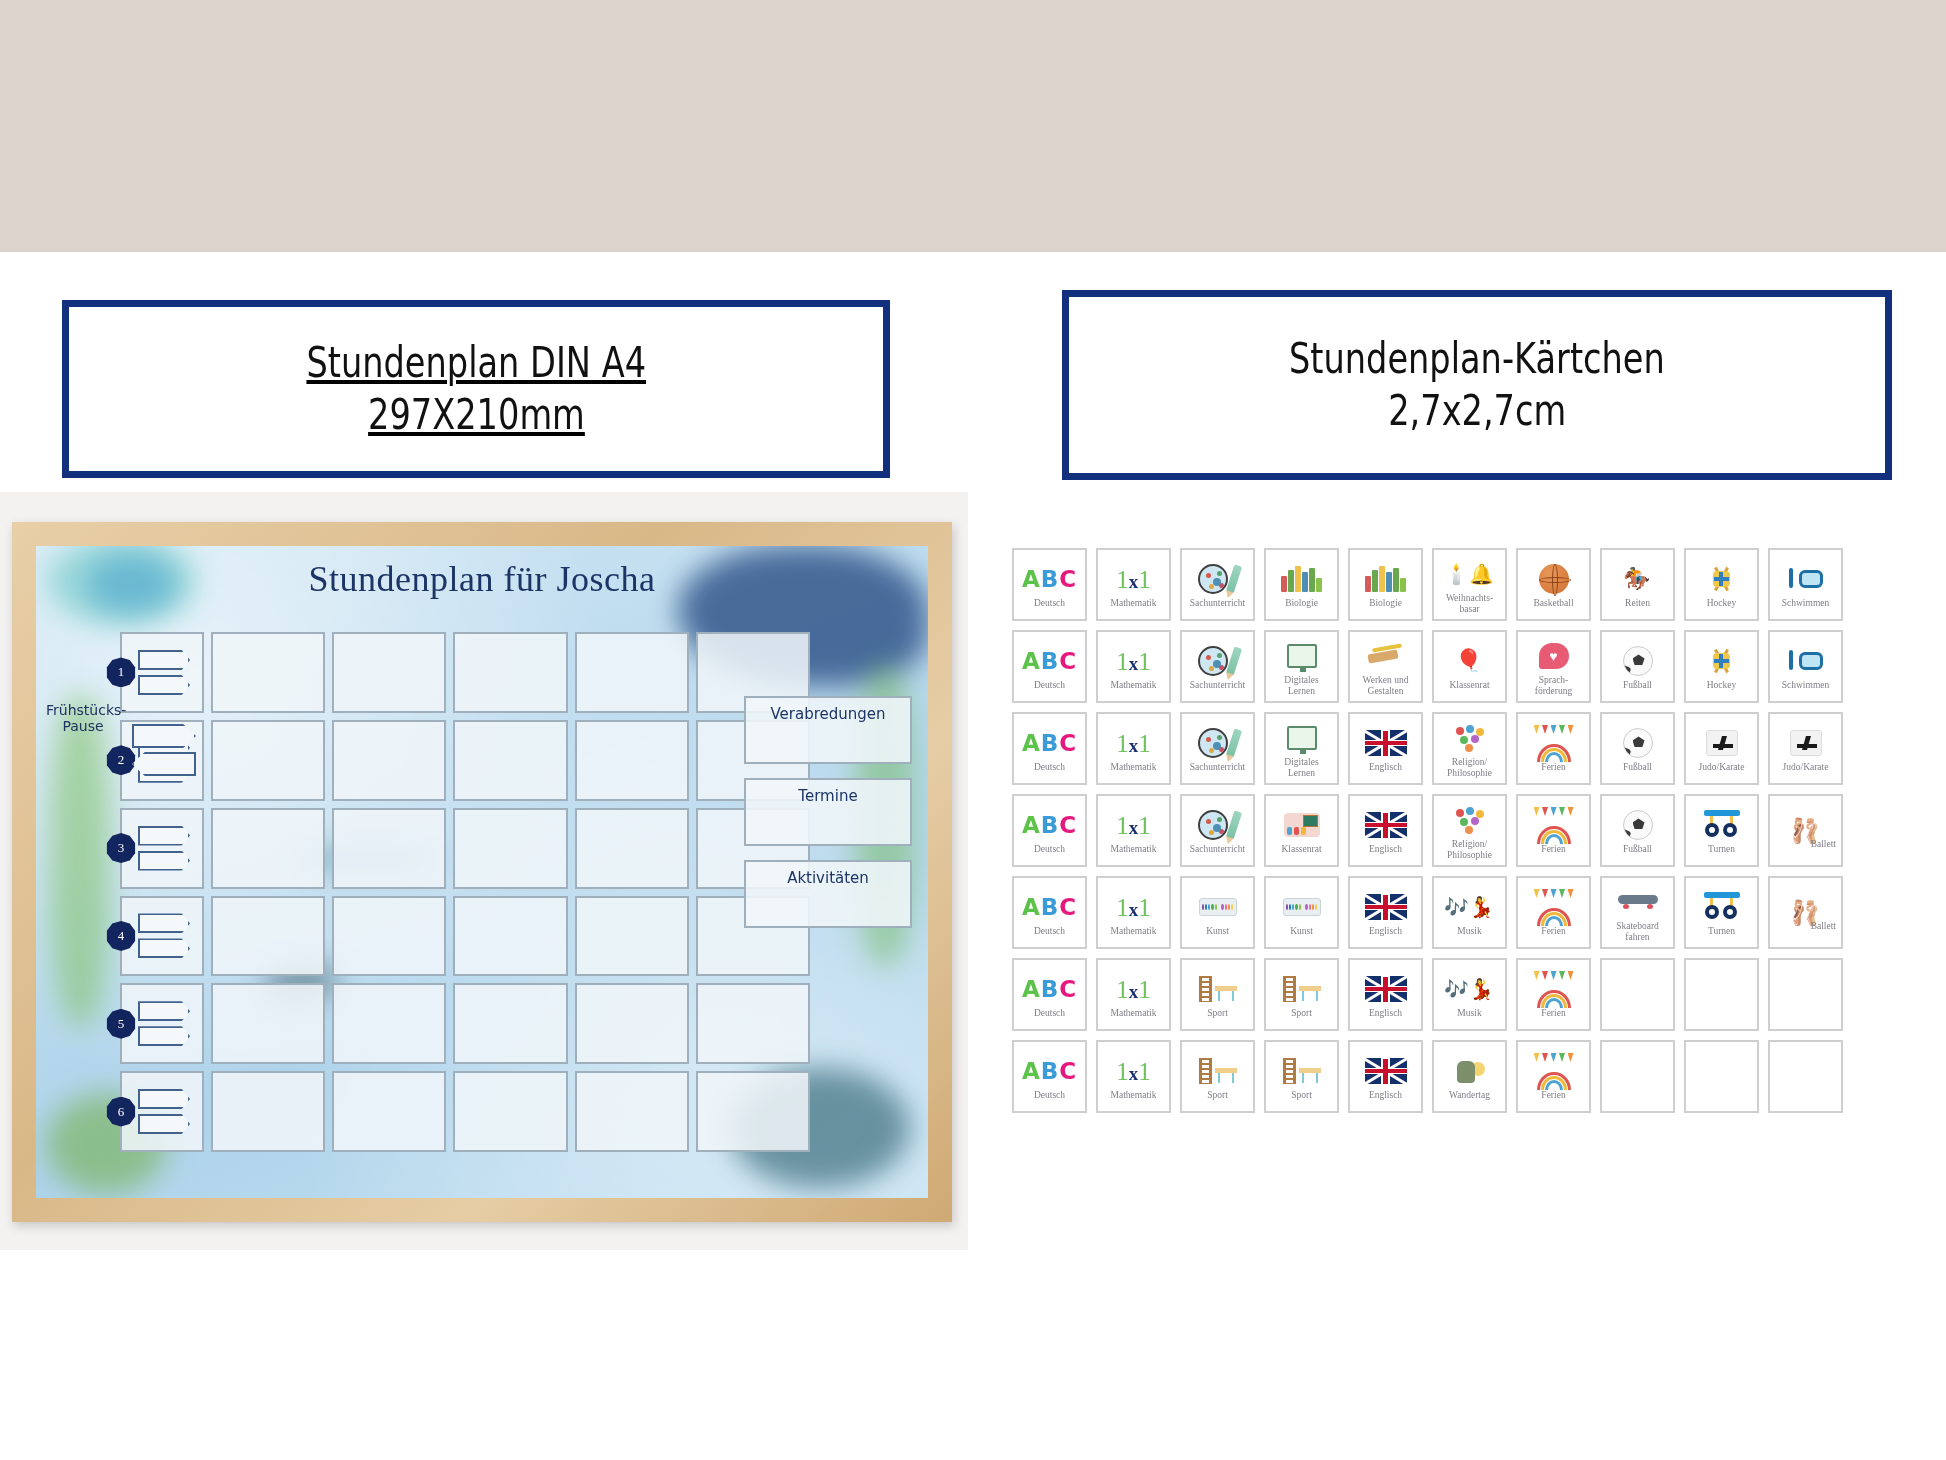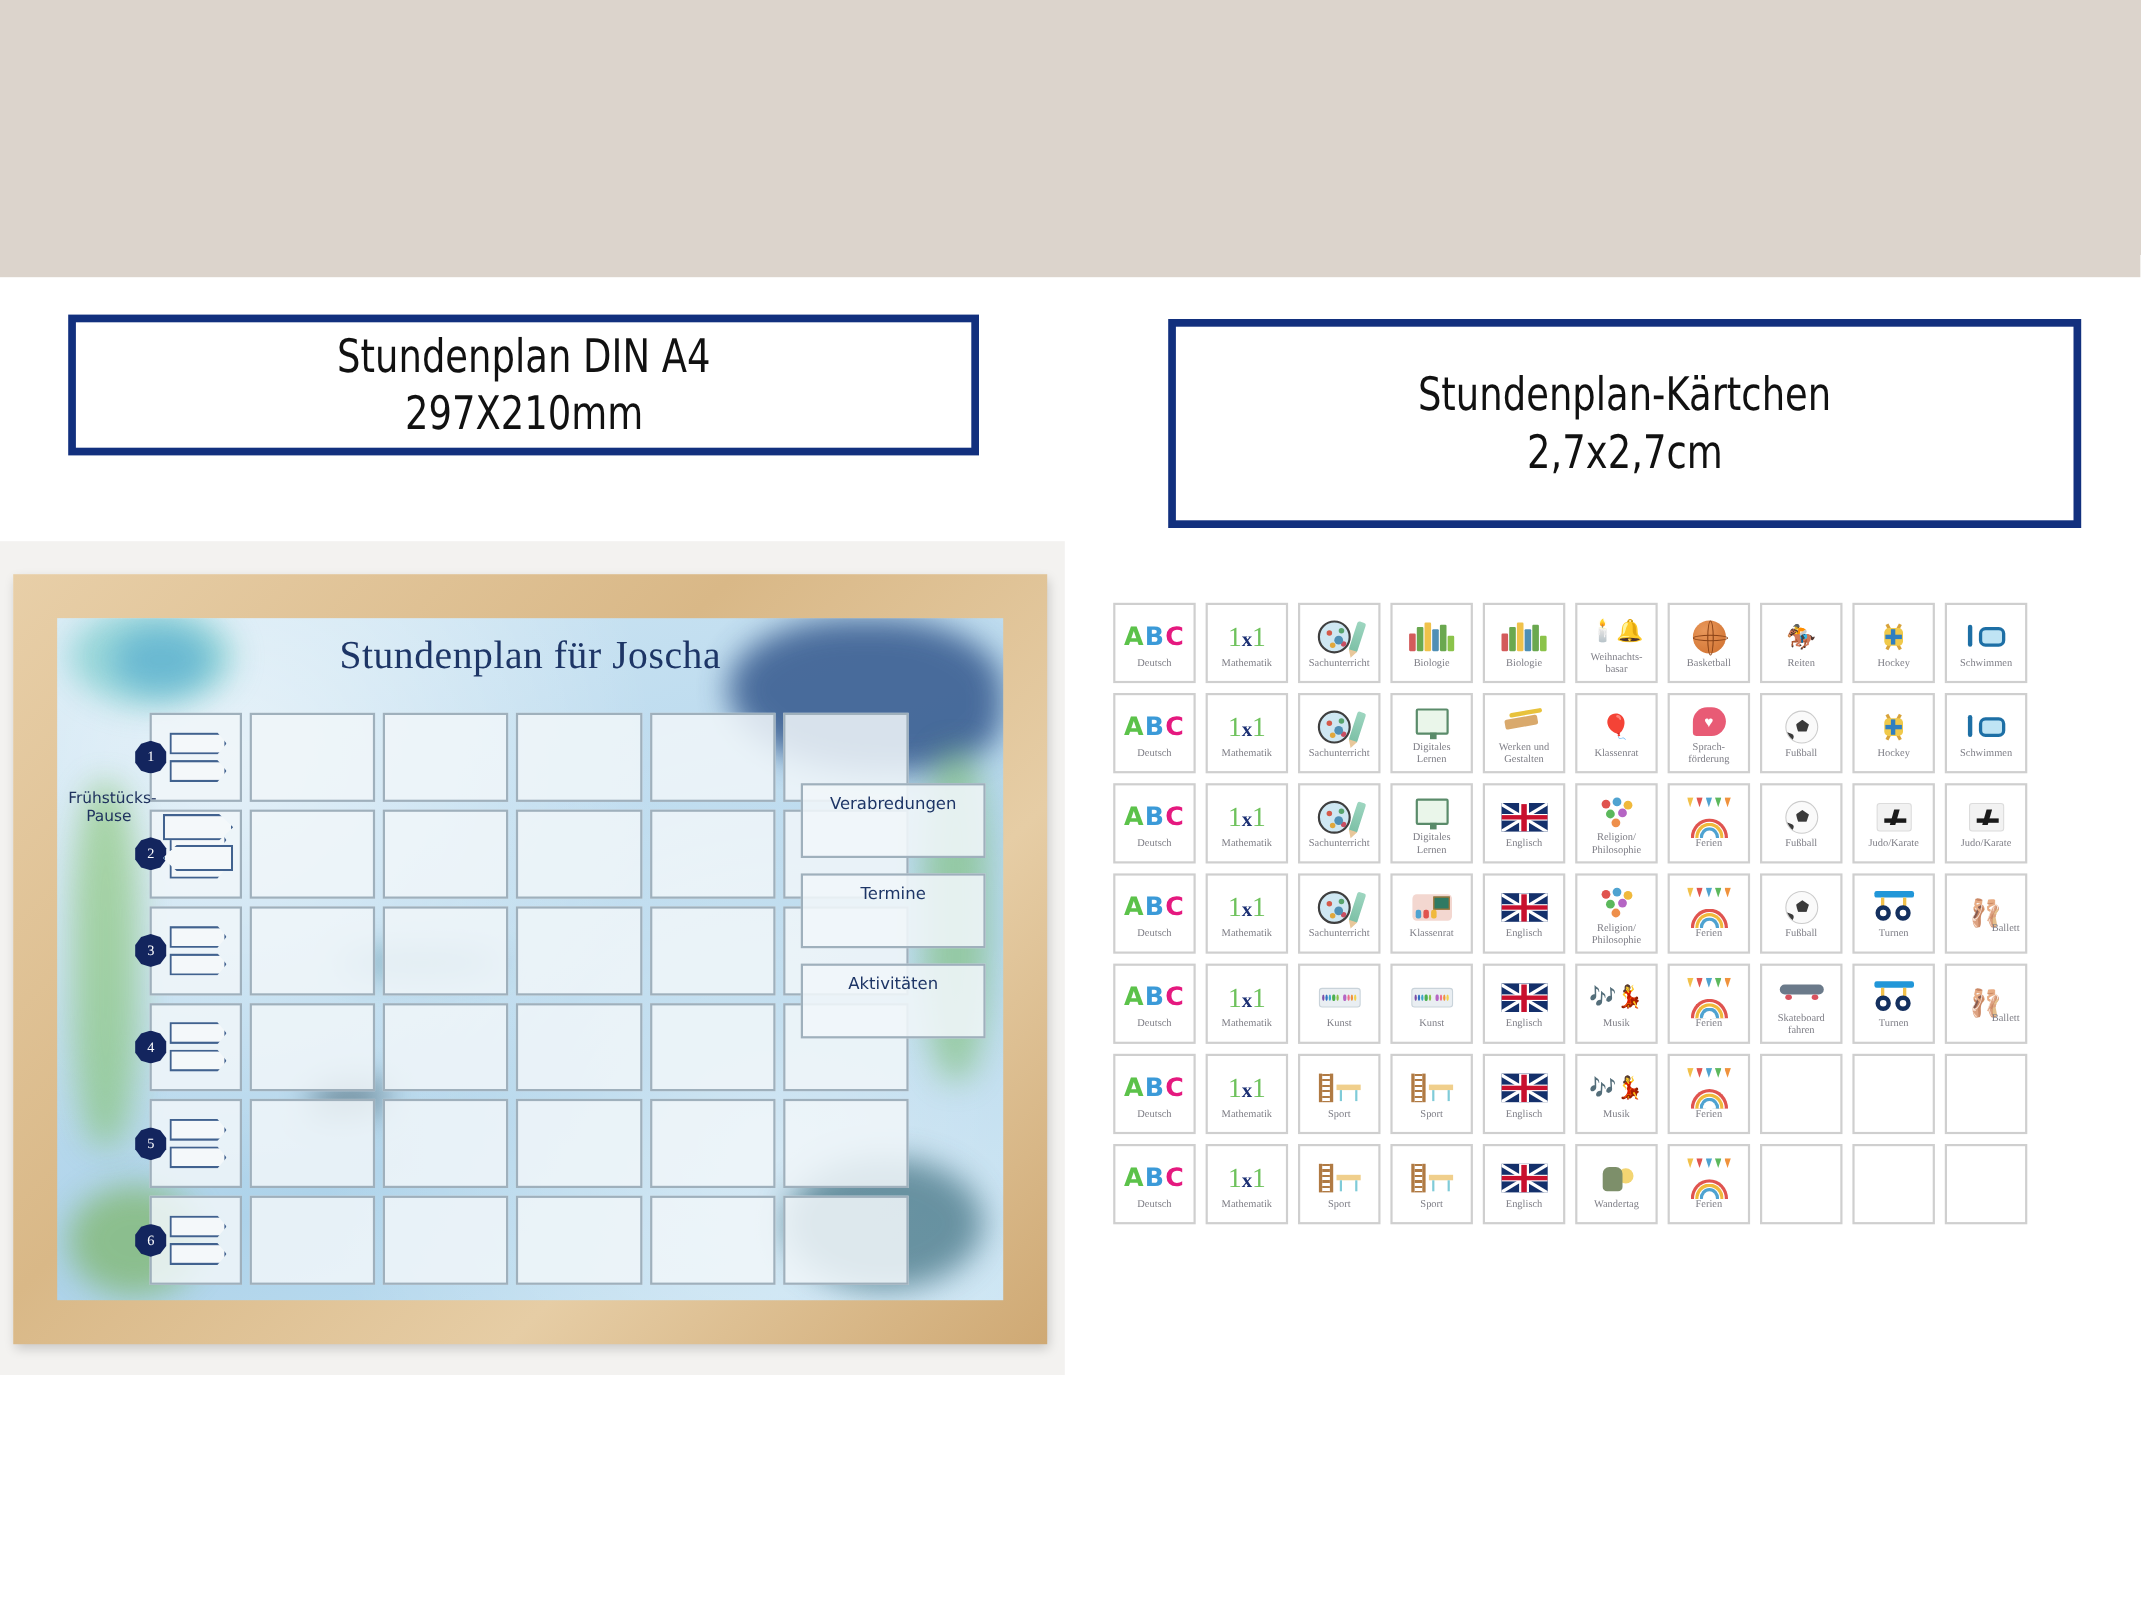"Stundenplan DIN A4" #sub-left { height: 128px -> 178px; text-decoration: none -> underline; top: 286px -> 300px }
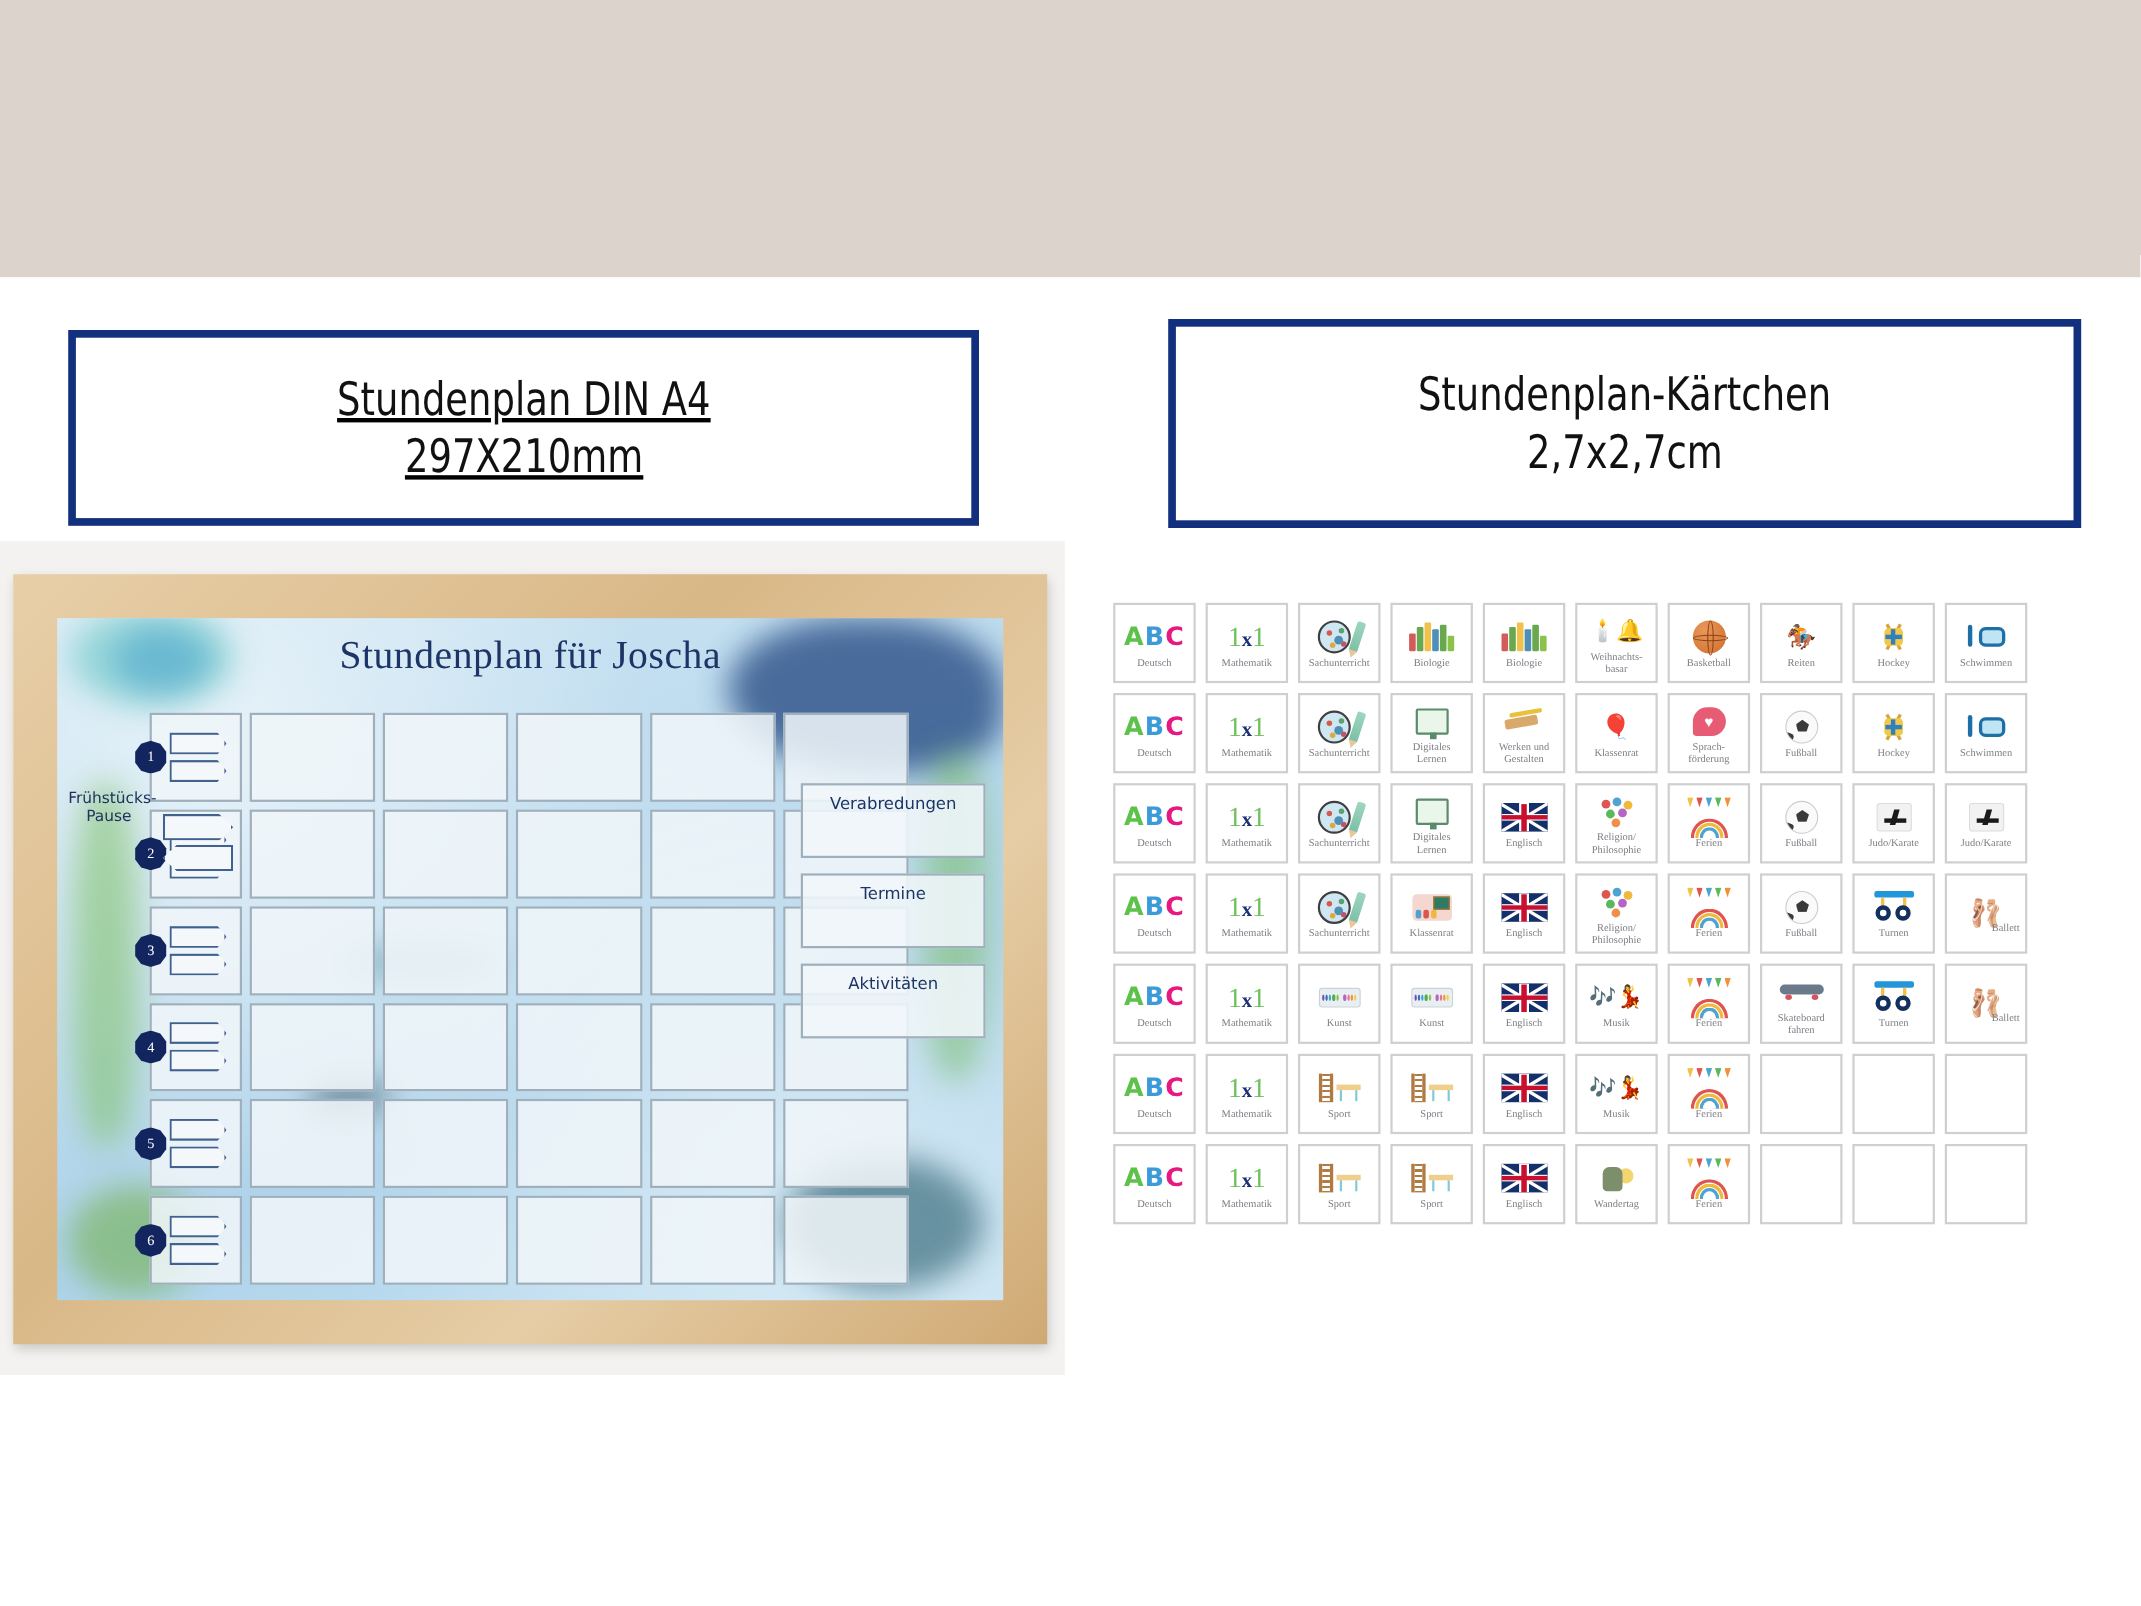"Stundenplan für Joscha" .frame { padding: 40px -> 24px }
